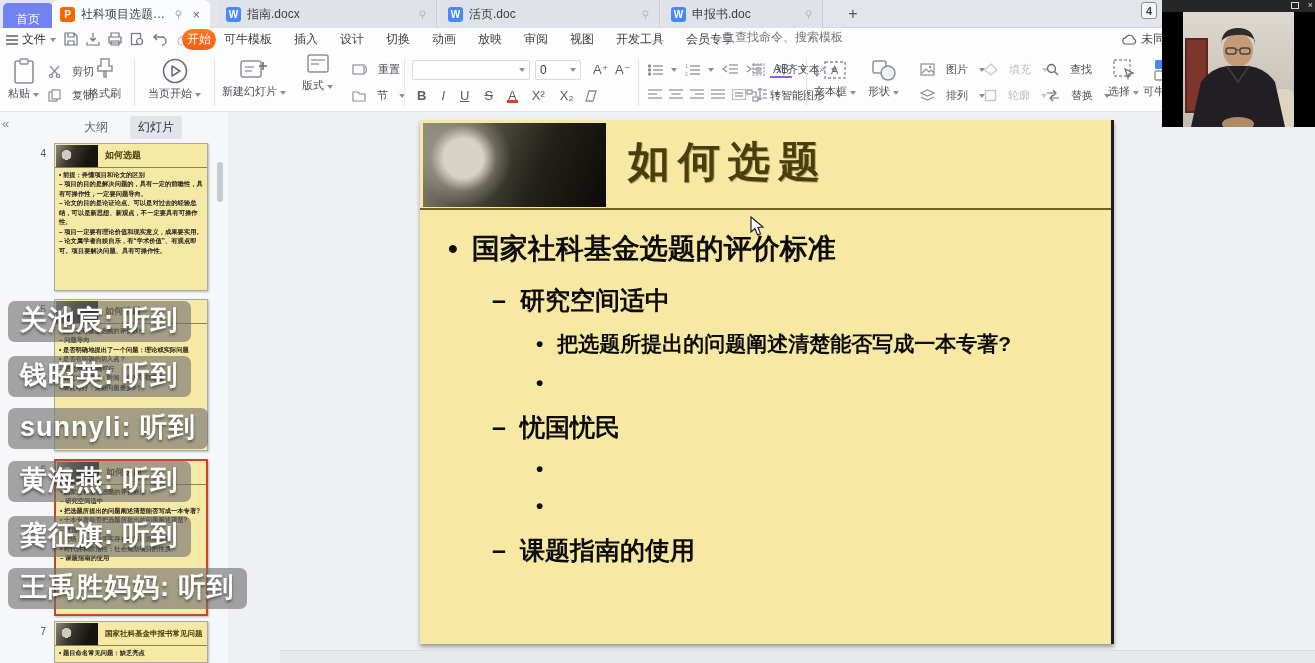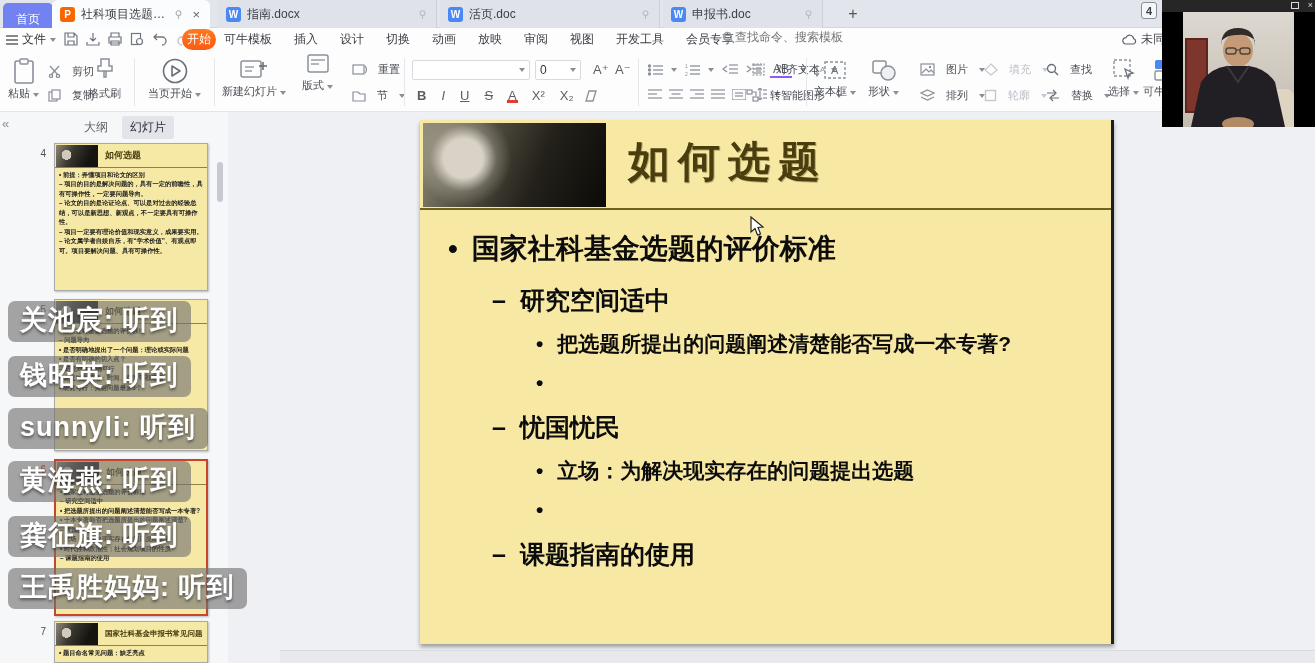"幻灯片" span.sb-tab { margin-left: 6px -> 14px }
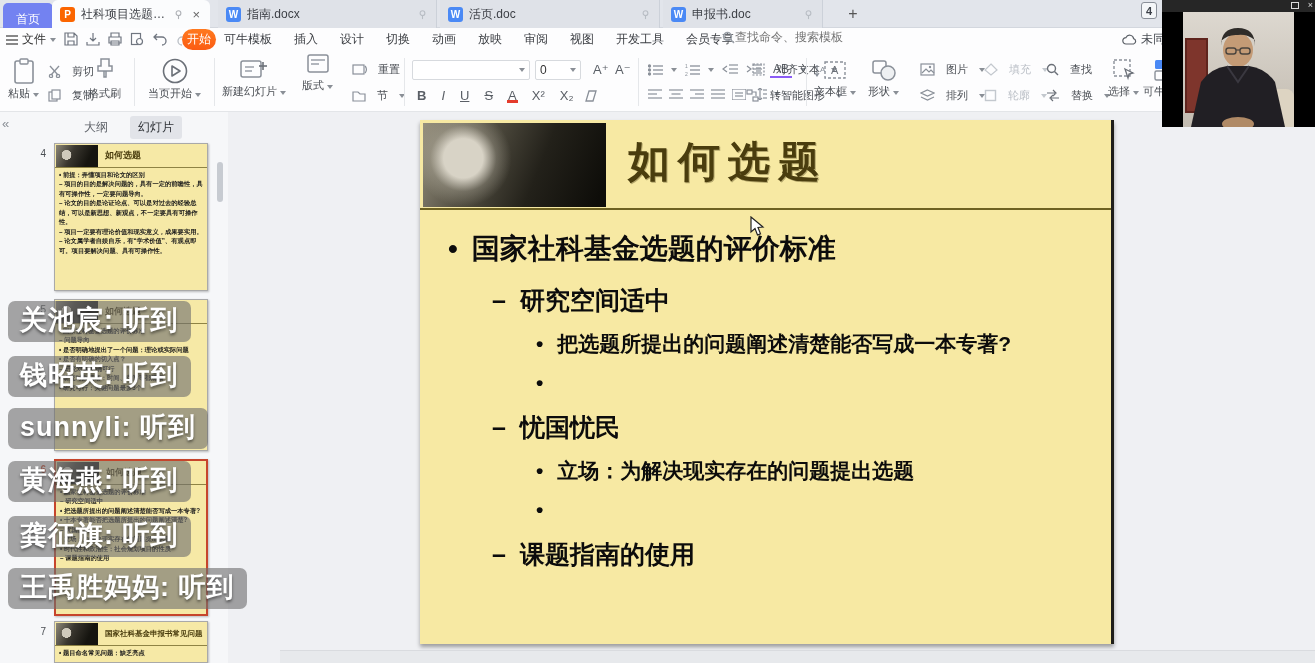"立场：为解决现实存在的问题提出选题" span { html: <span>立场：为解决现实存在的问题提出选题</span> -> none }
